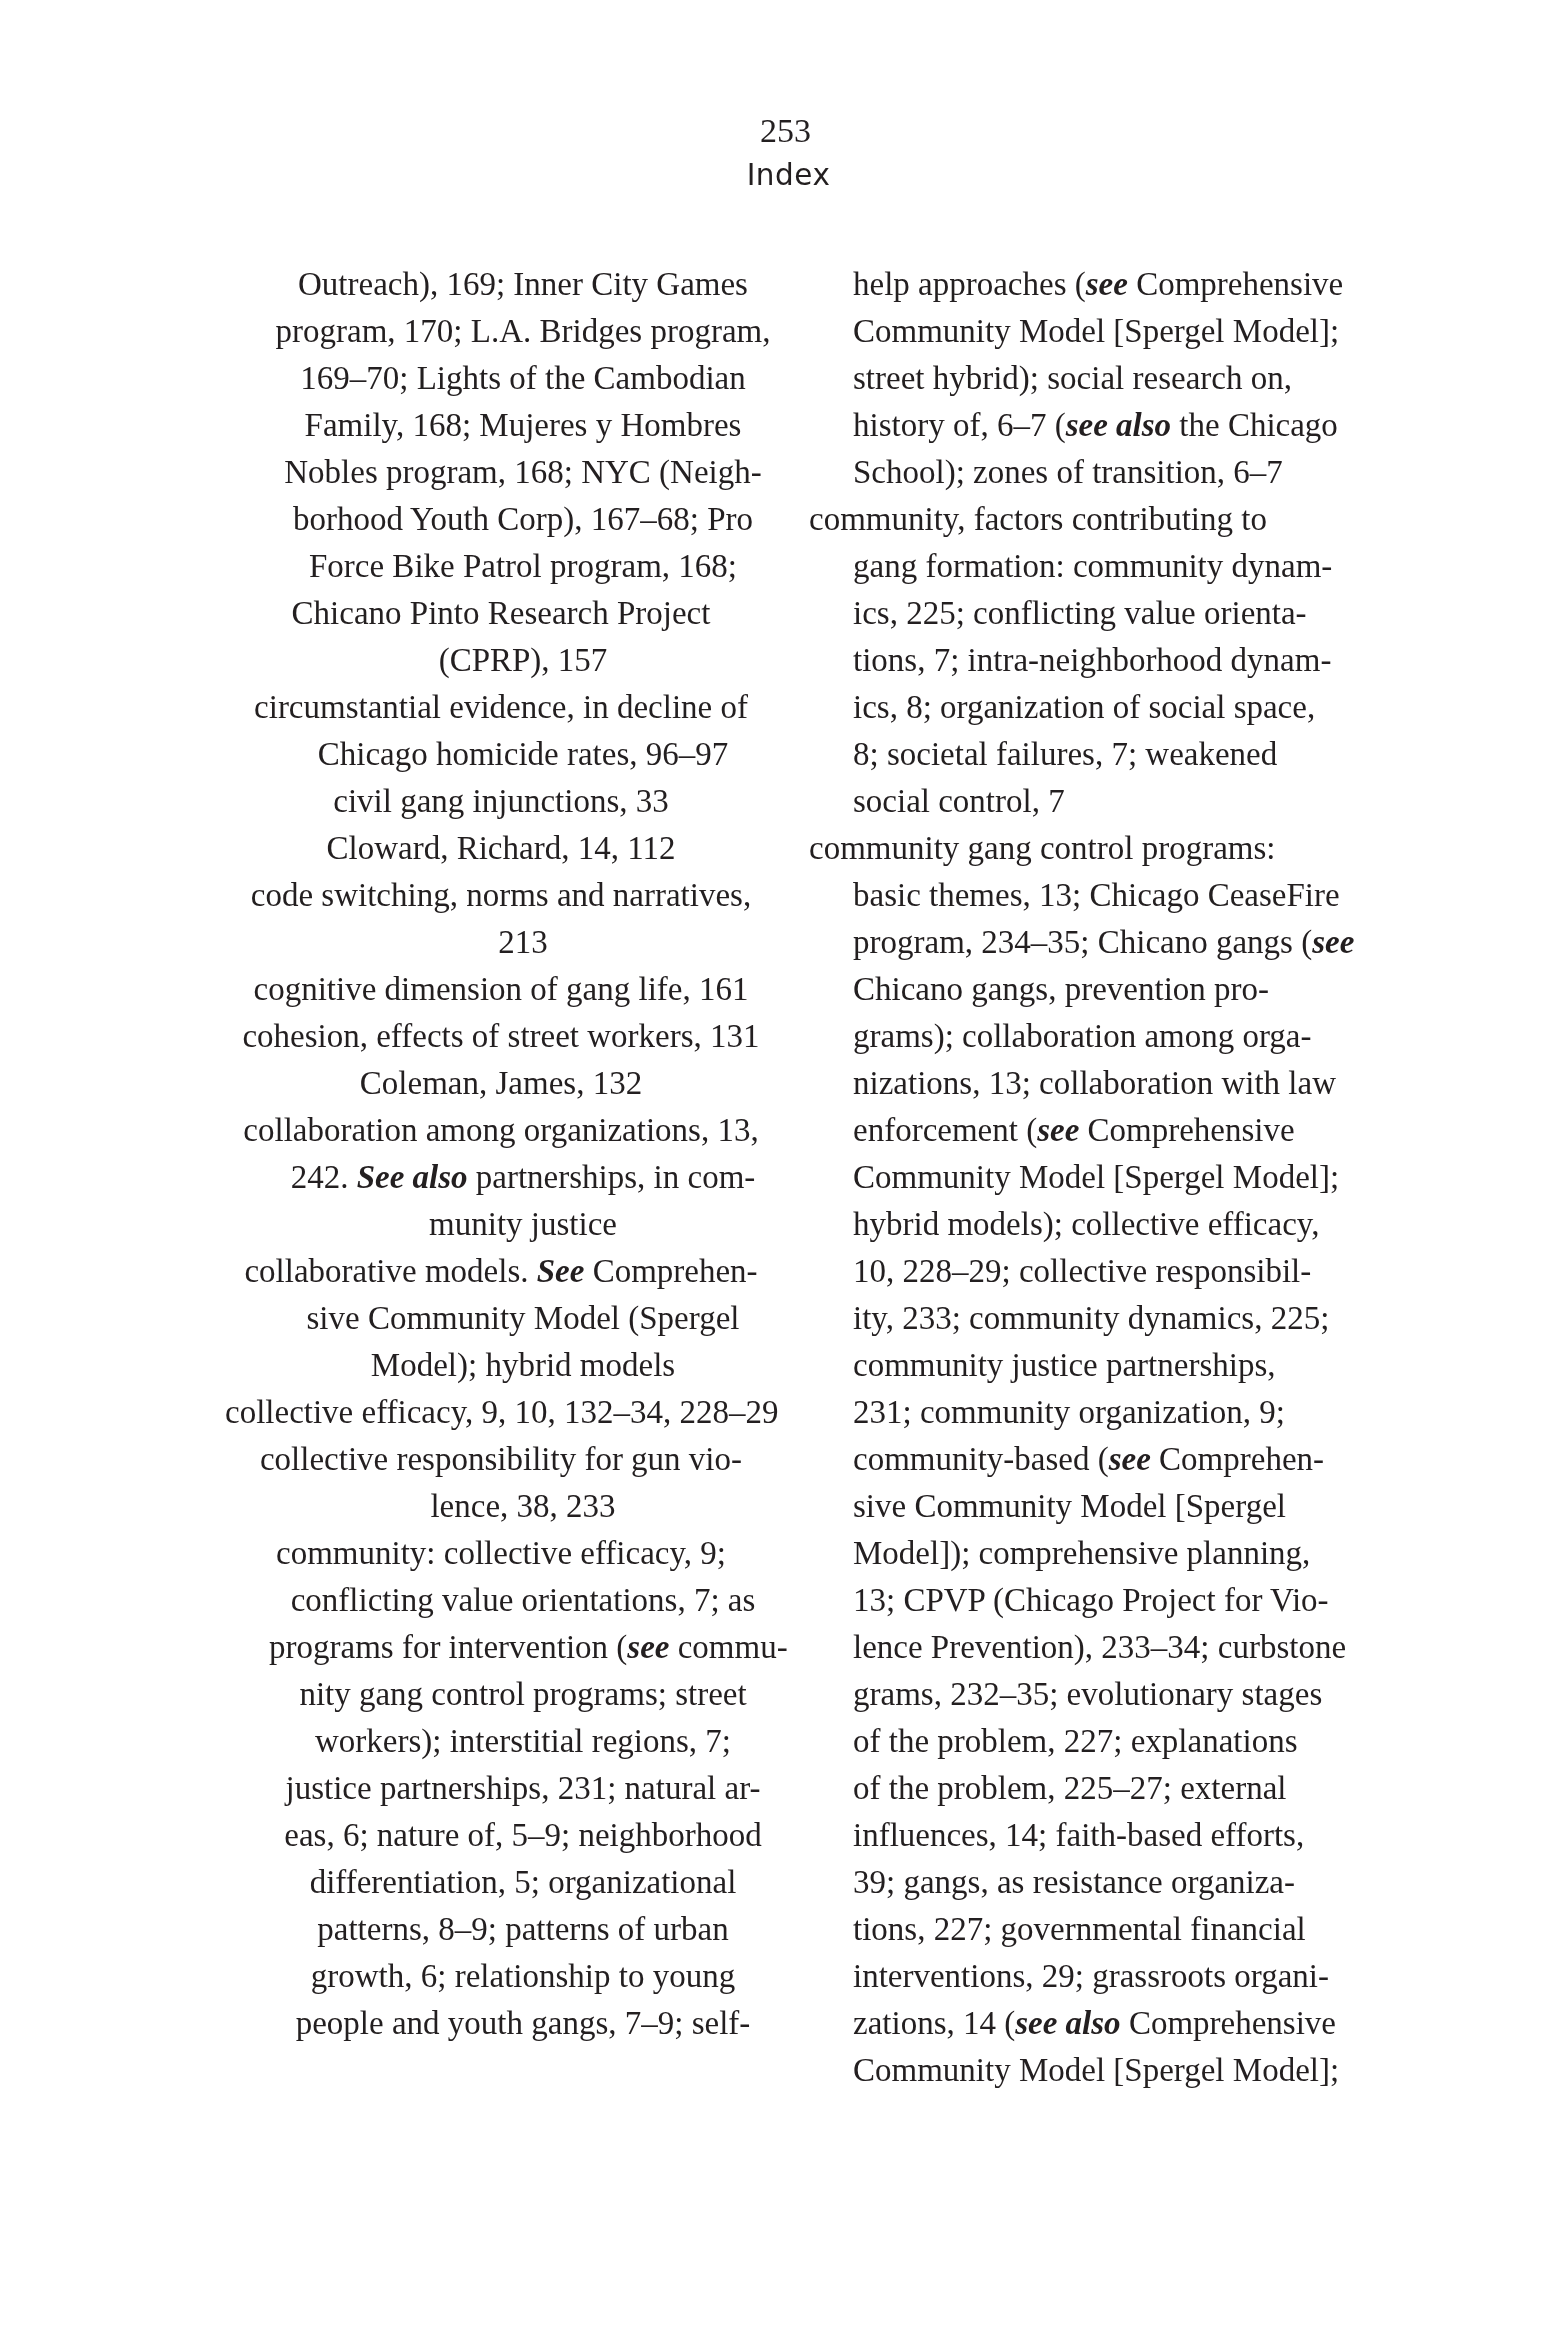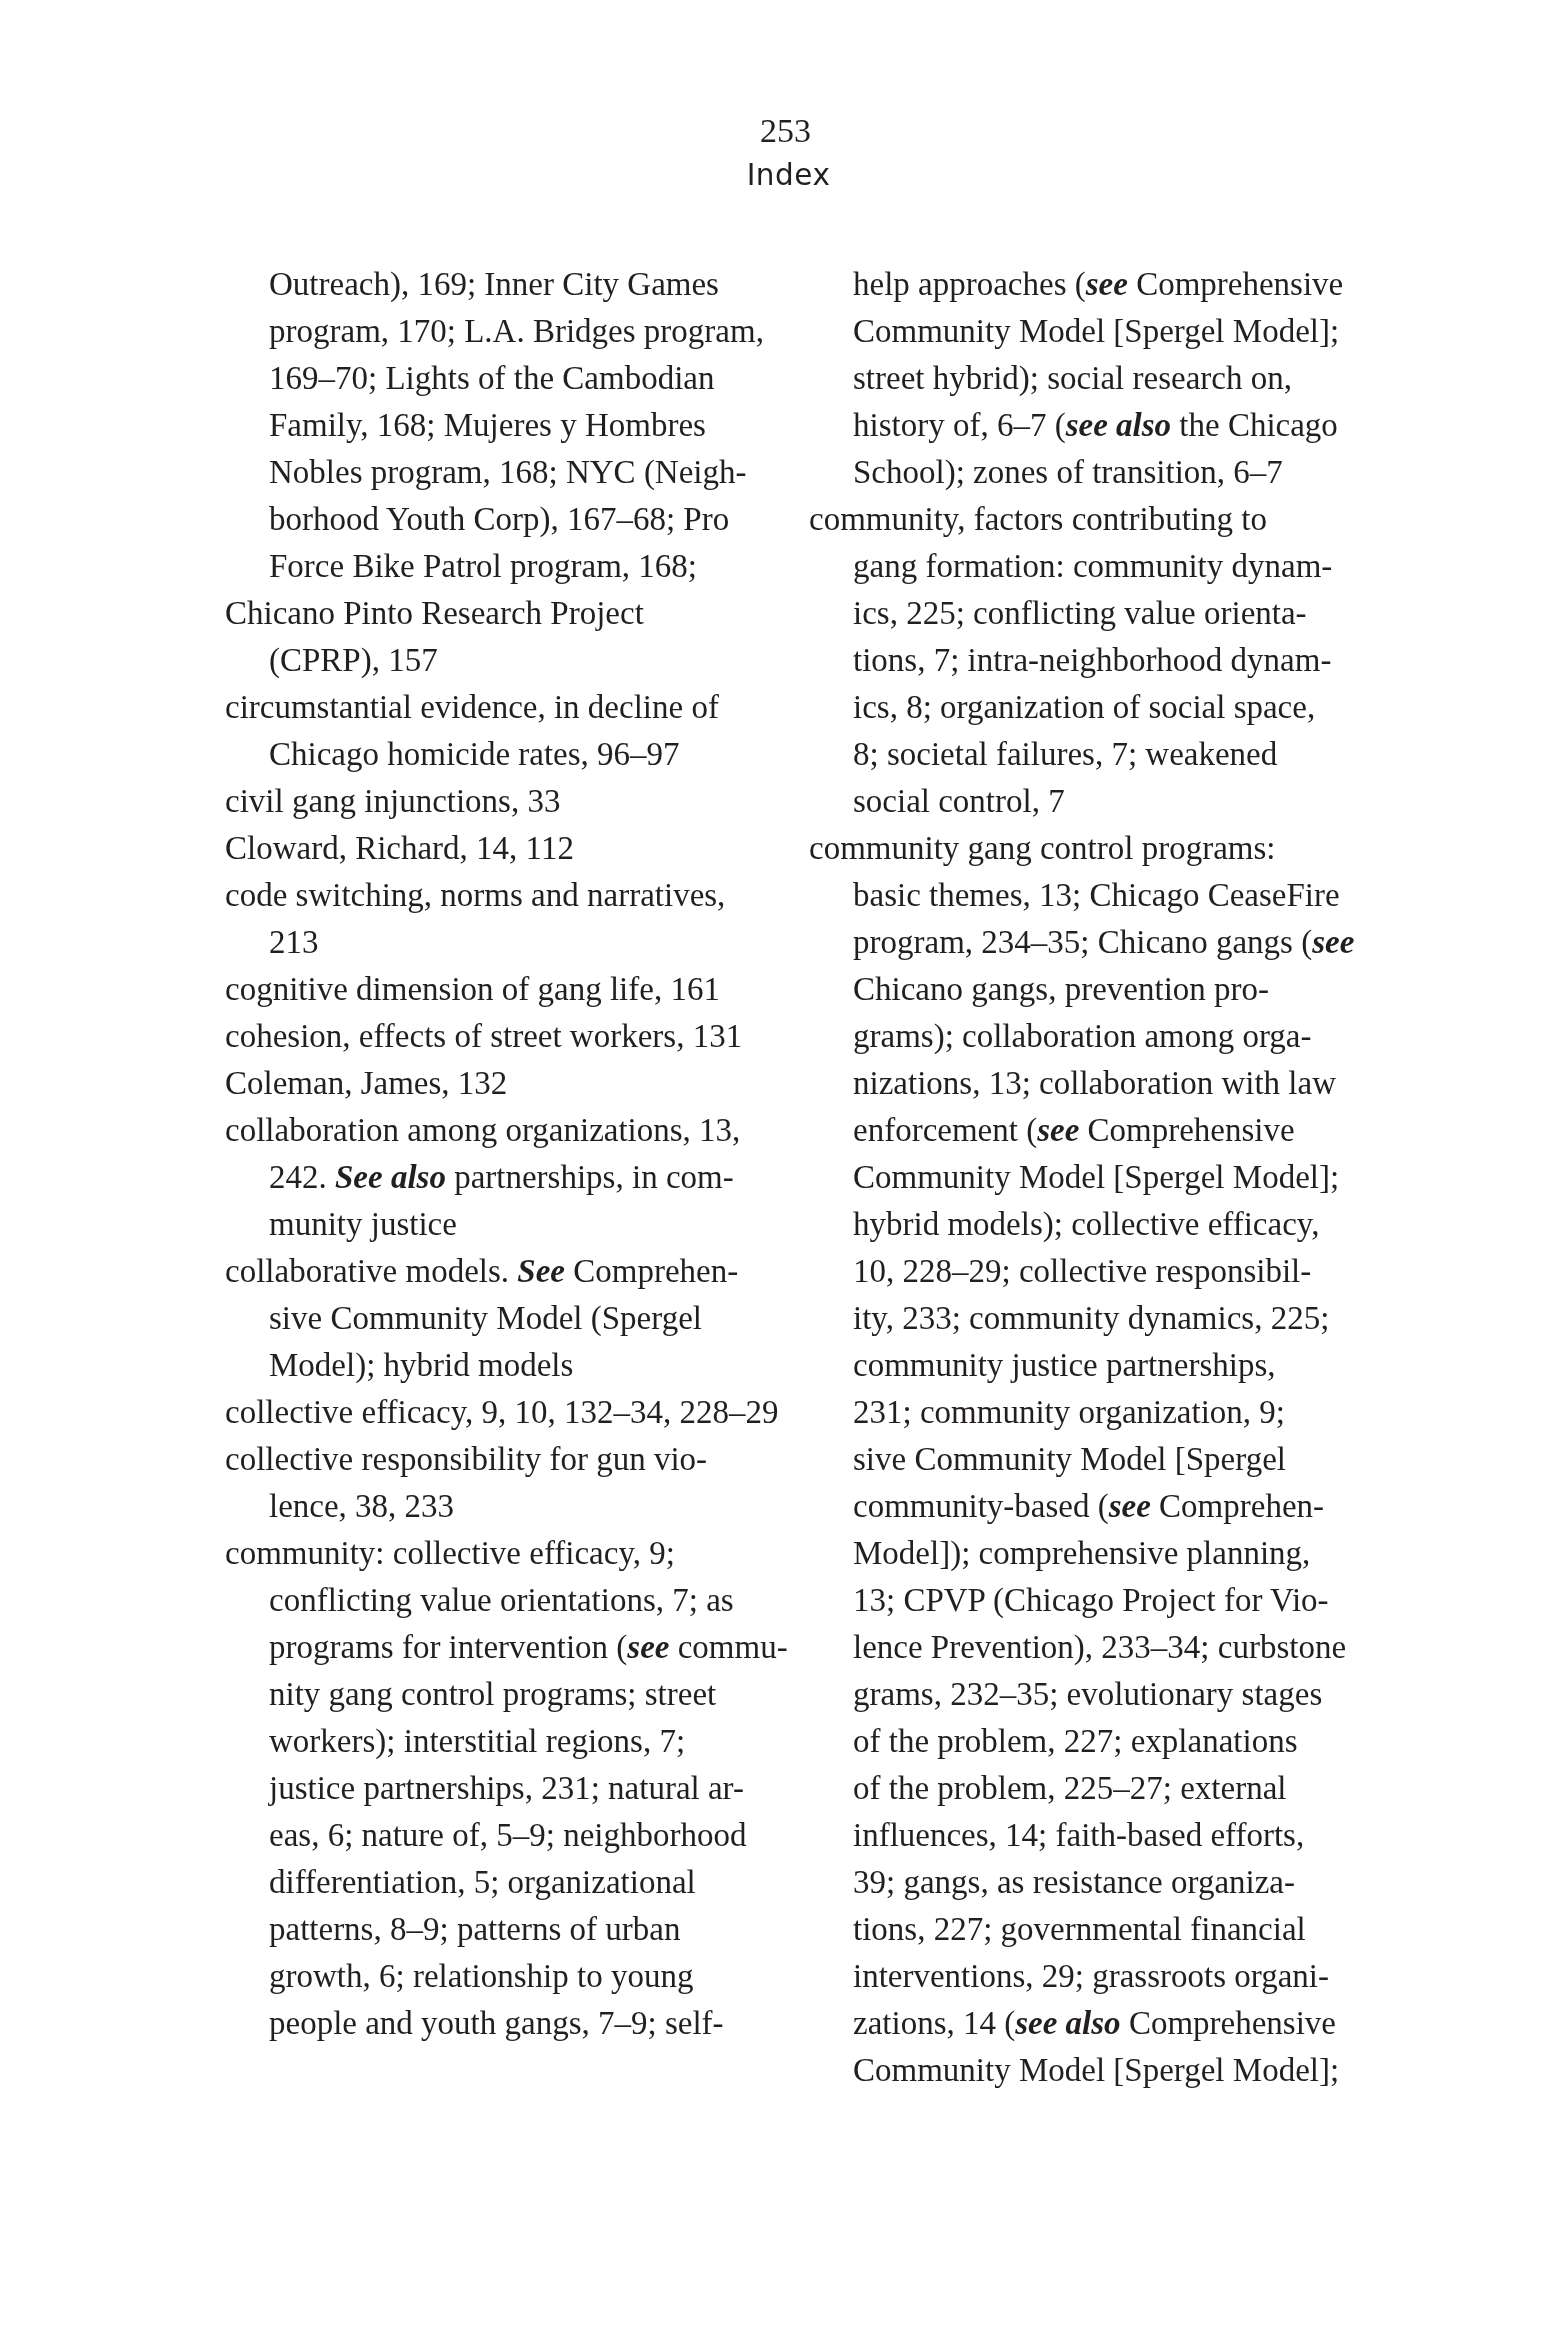"Outreach), 169; Inner City Games" .col.left { text-align: none -> center }
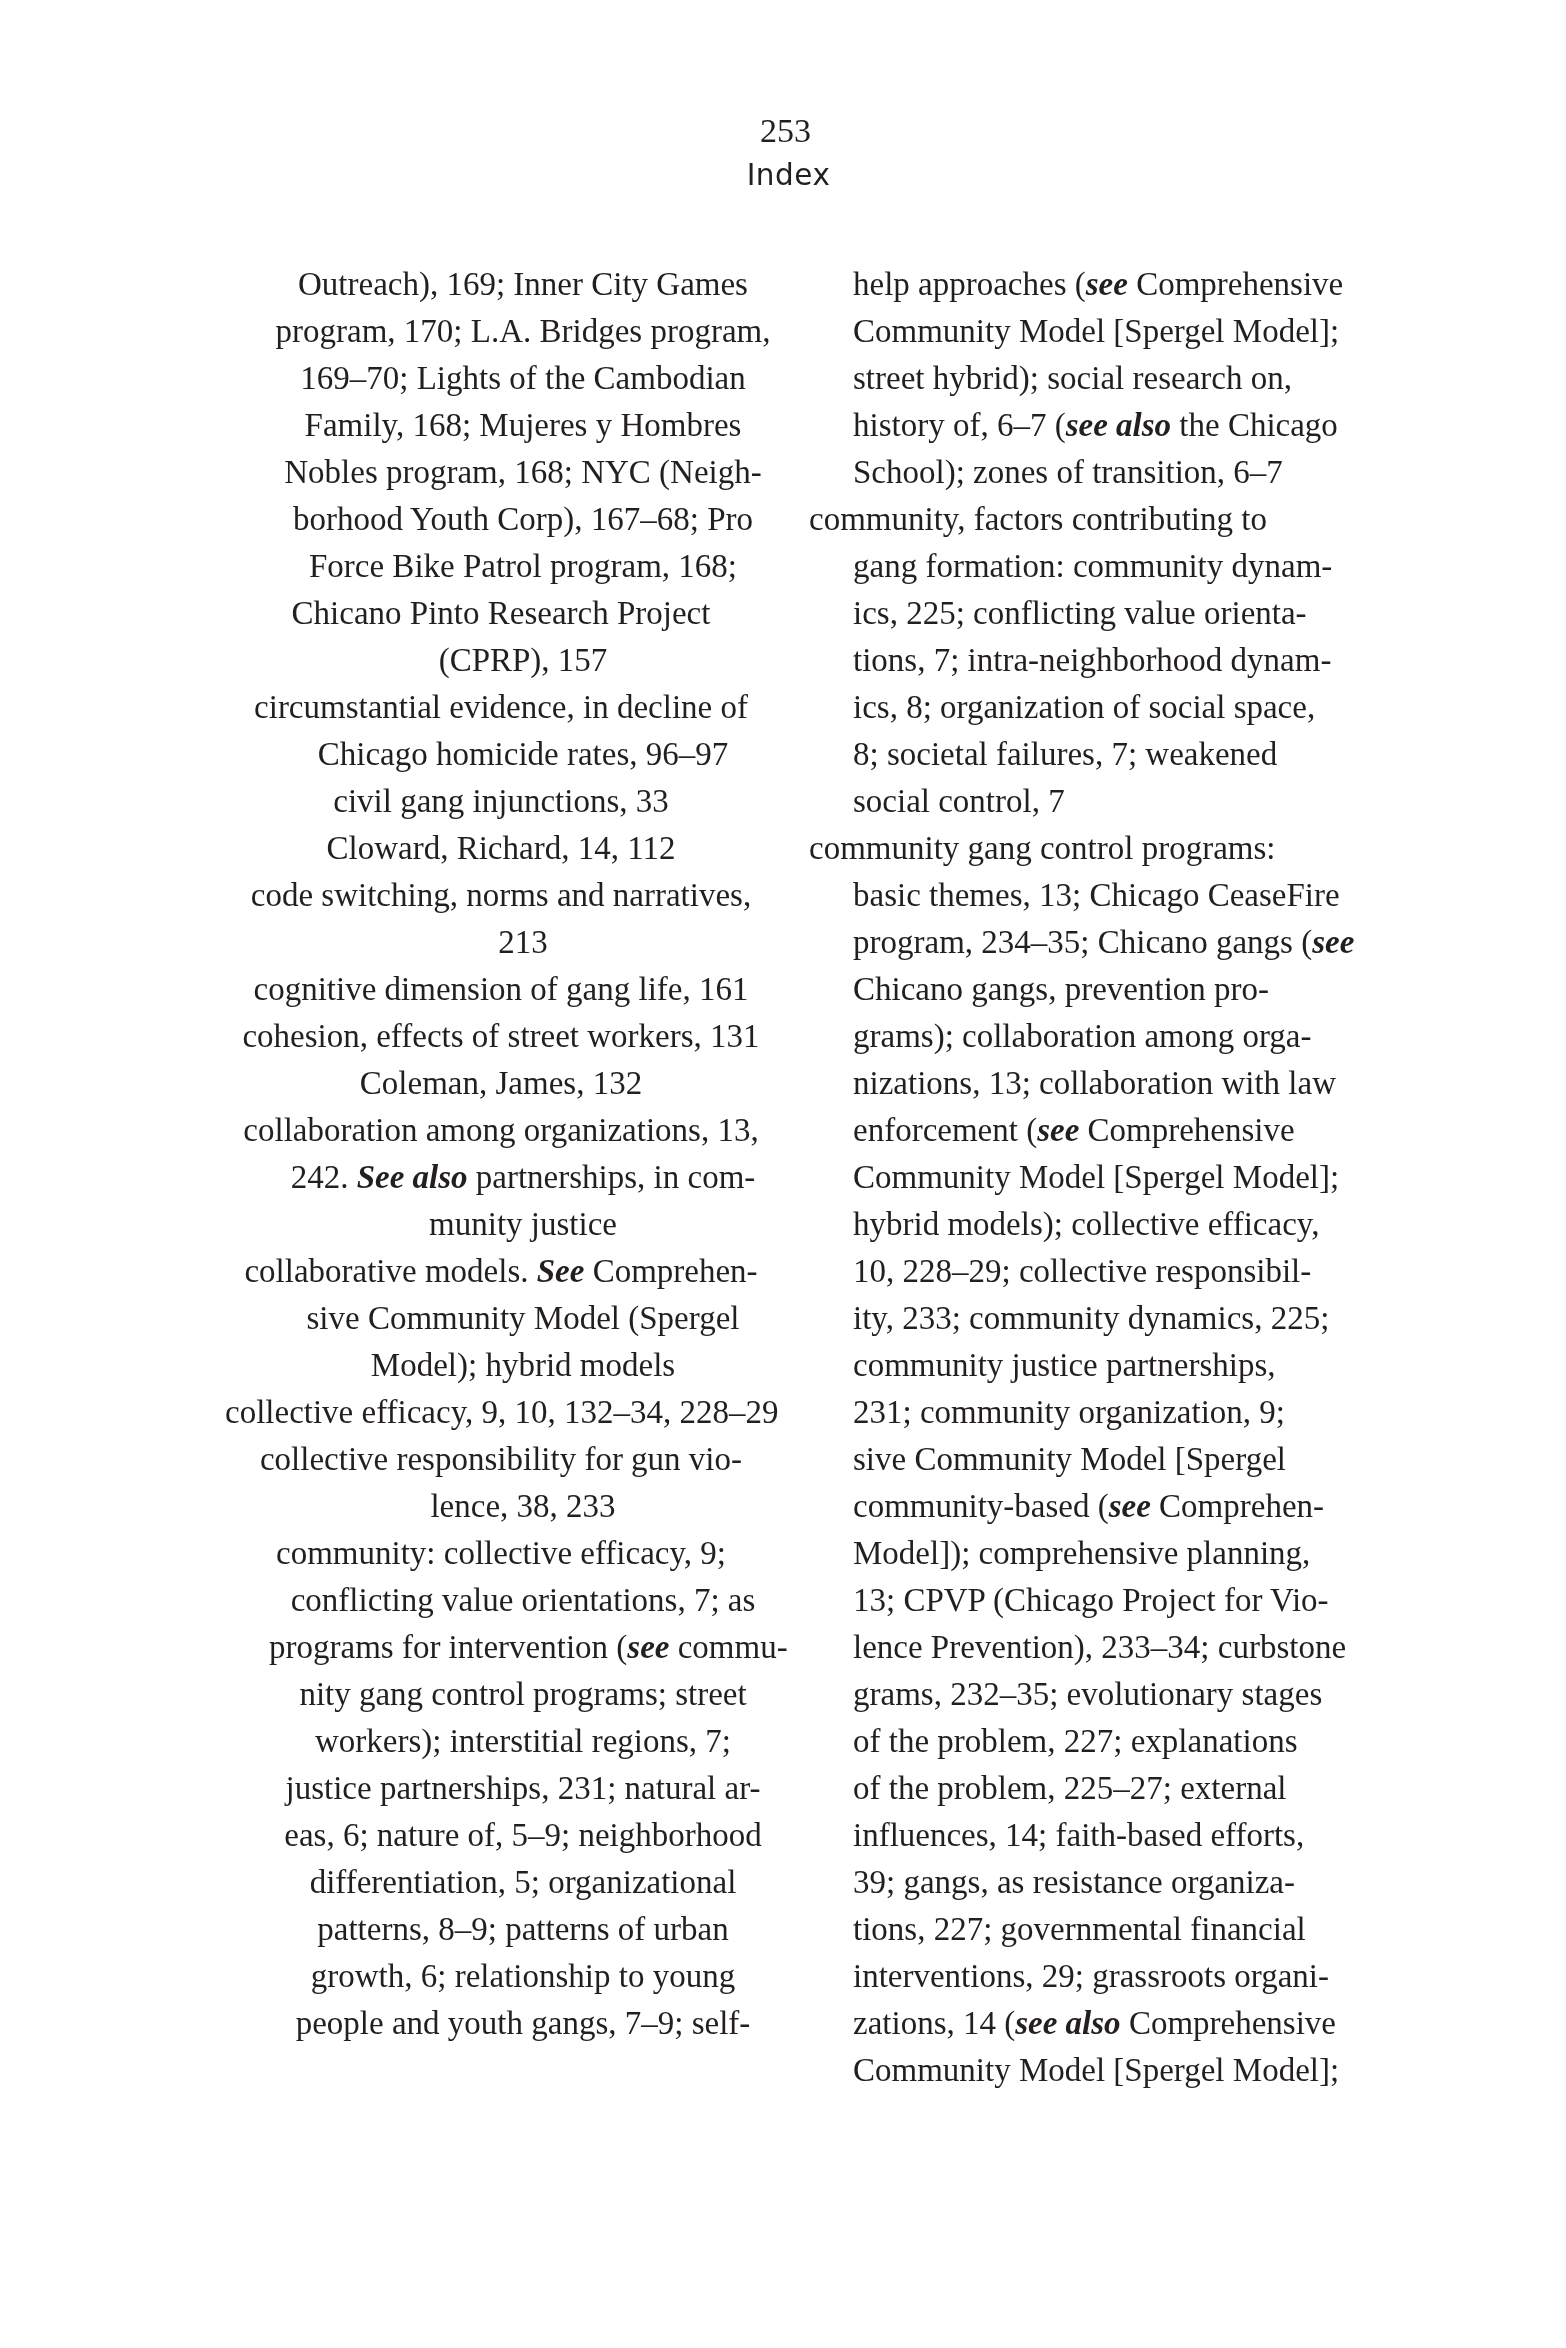"sive Community Model [Spergel" div.line { order: before "community-based (see Comprehen-" -> after "community-based (see Comprehen-" }
